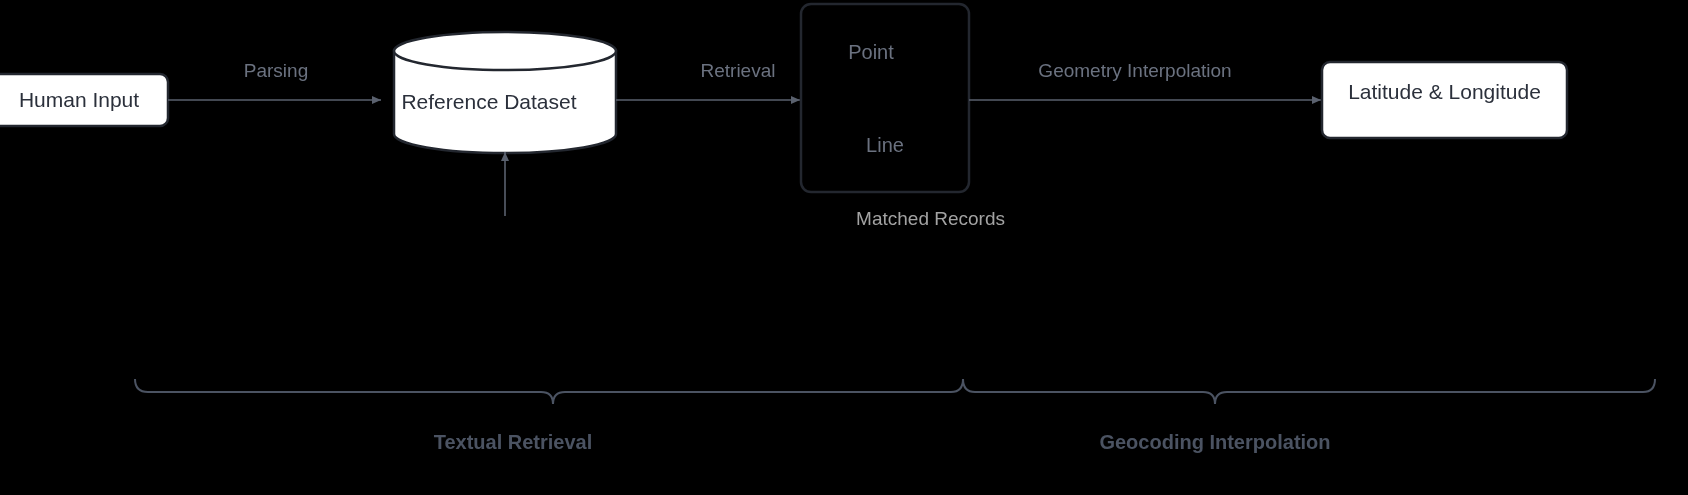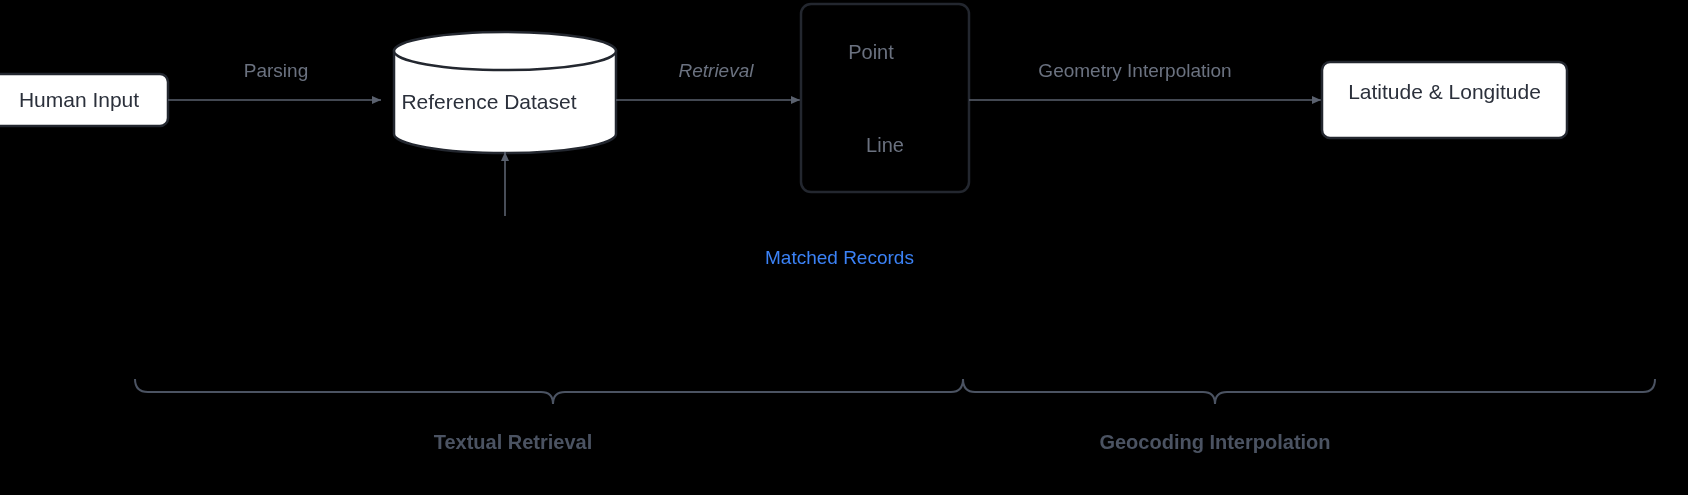"Retrieval" div.edge-label { font-style: italic -> none; left: 626px -> 648px }
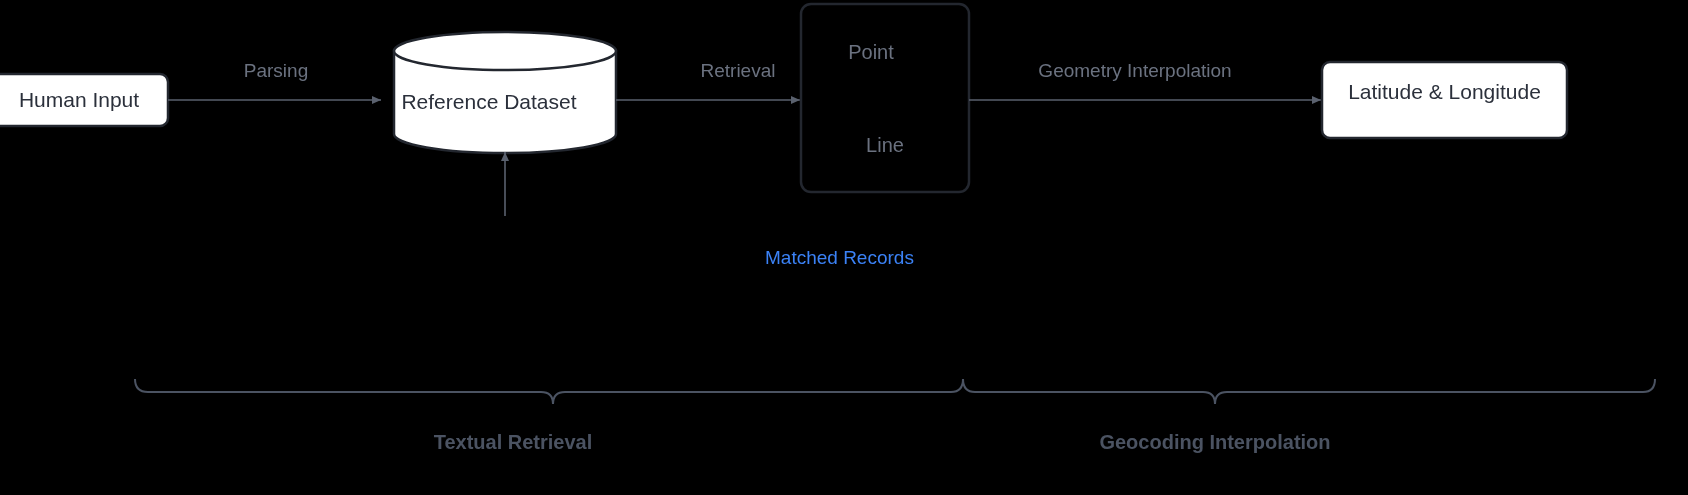"Matched Records" .caption-label { color: #3b82f6 -> #a3a3a3; margin-top: 39px -> none; text-align: left -> right }
